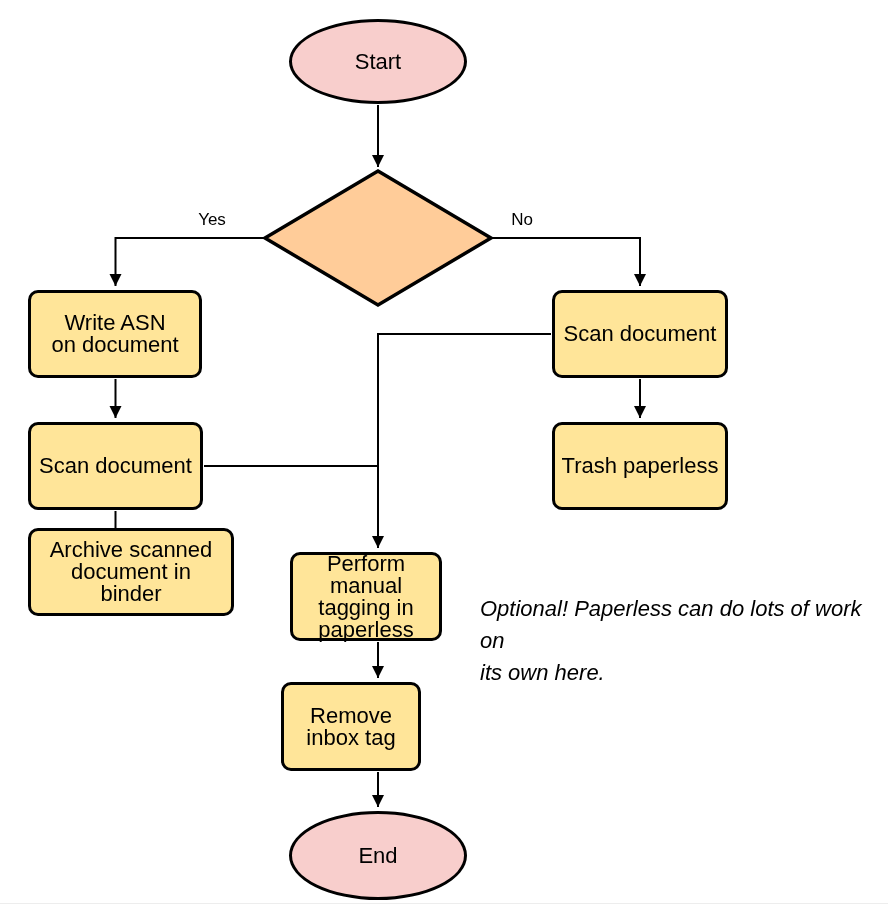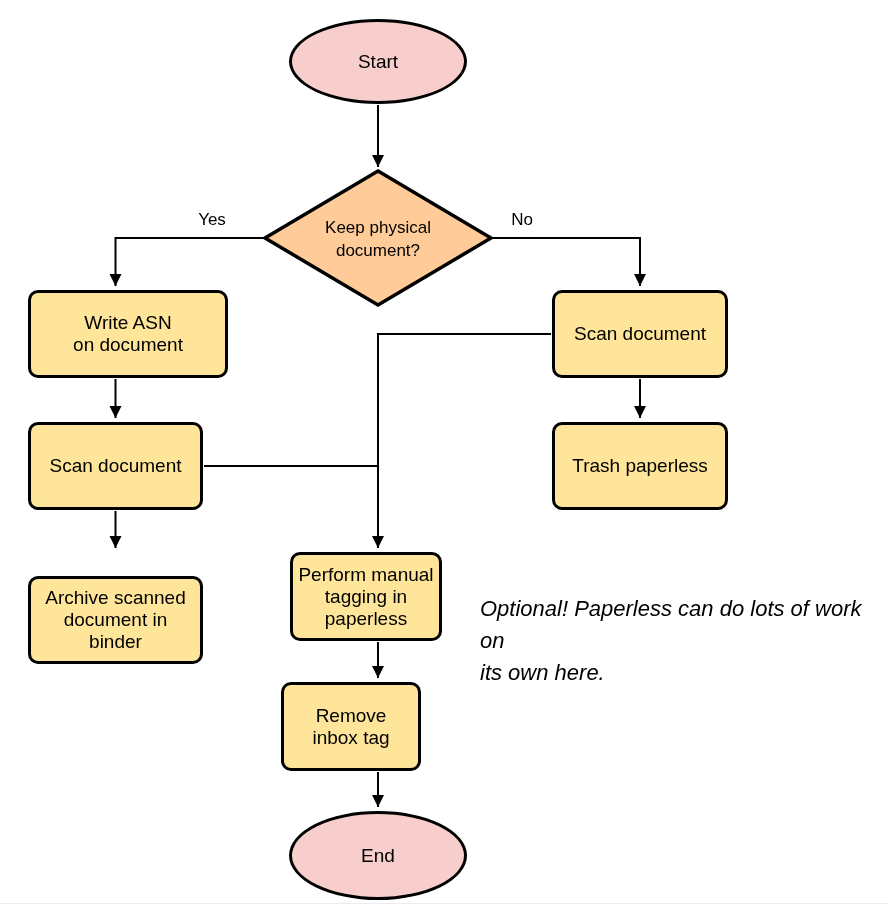"Start" .node { font-size: 19px -> 22px }
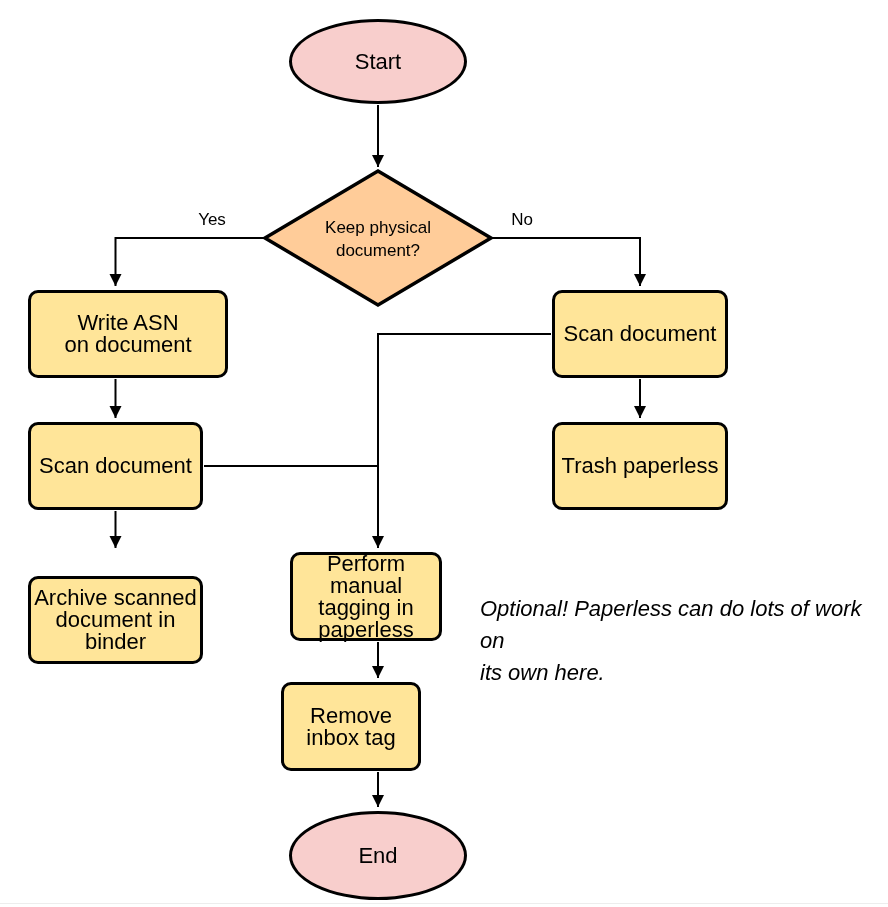"Keep physical" div.decision-label { html: <div>Keep physical document?</div> -> none }
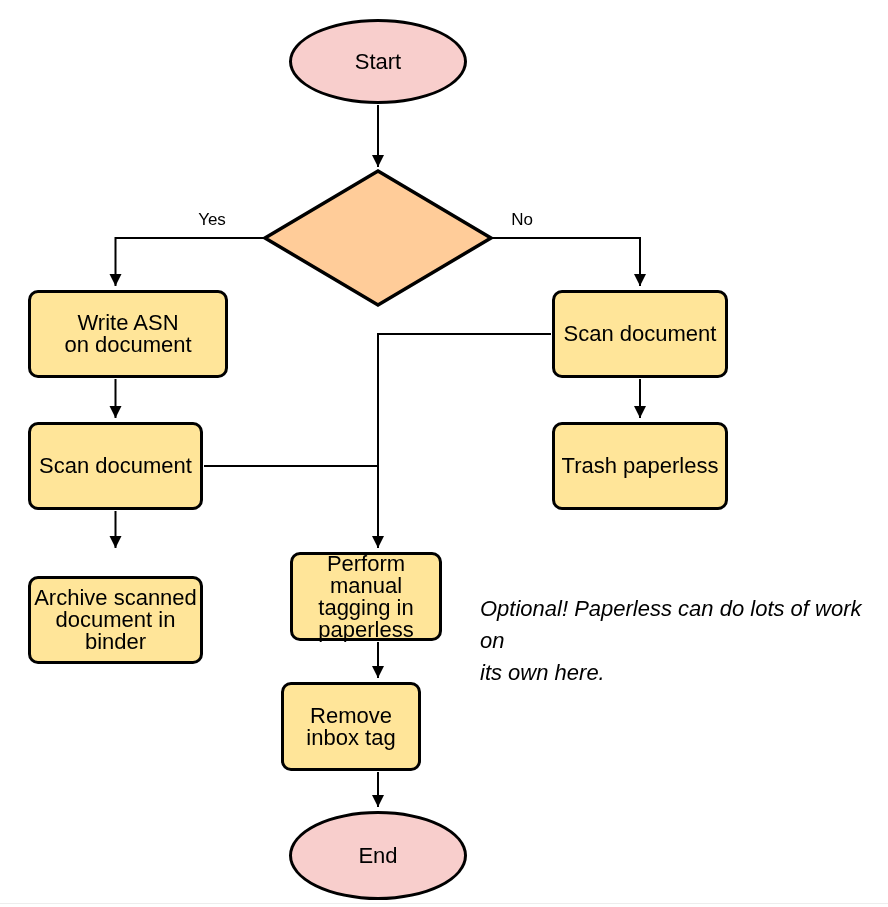"Write ASN" .n-write-asn { width: 200px -> 174px }
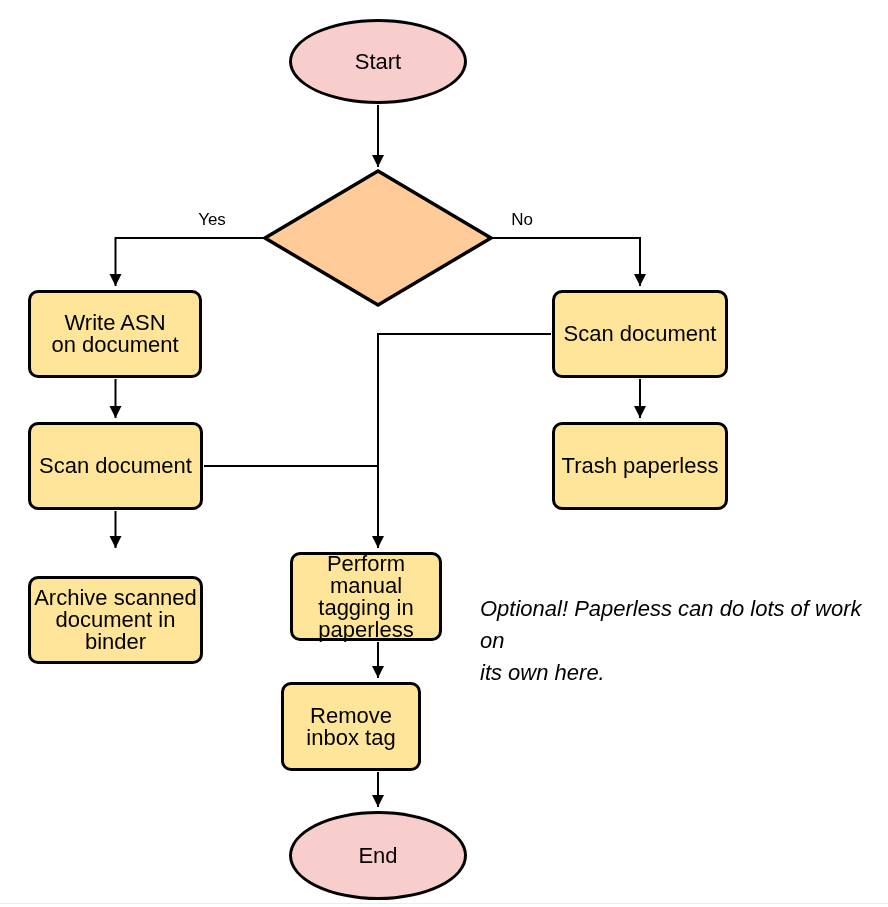"Archive scanned" .n-archive { top: 576px -> 528px; width: 175px -> 206px }
